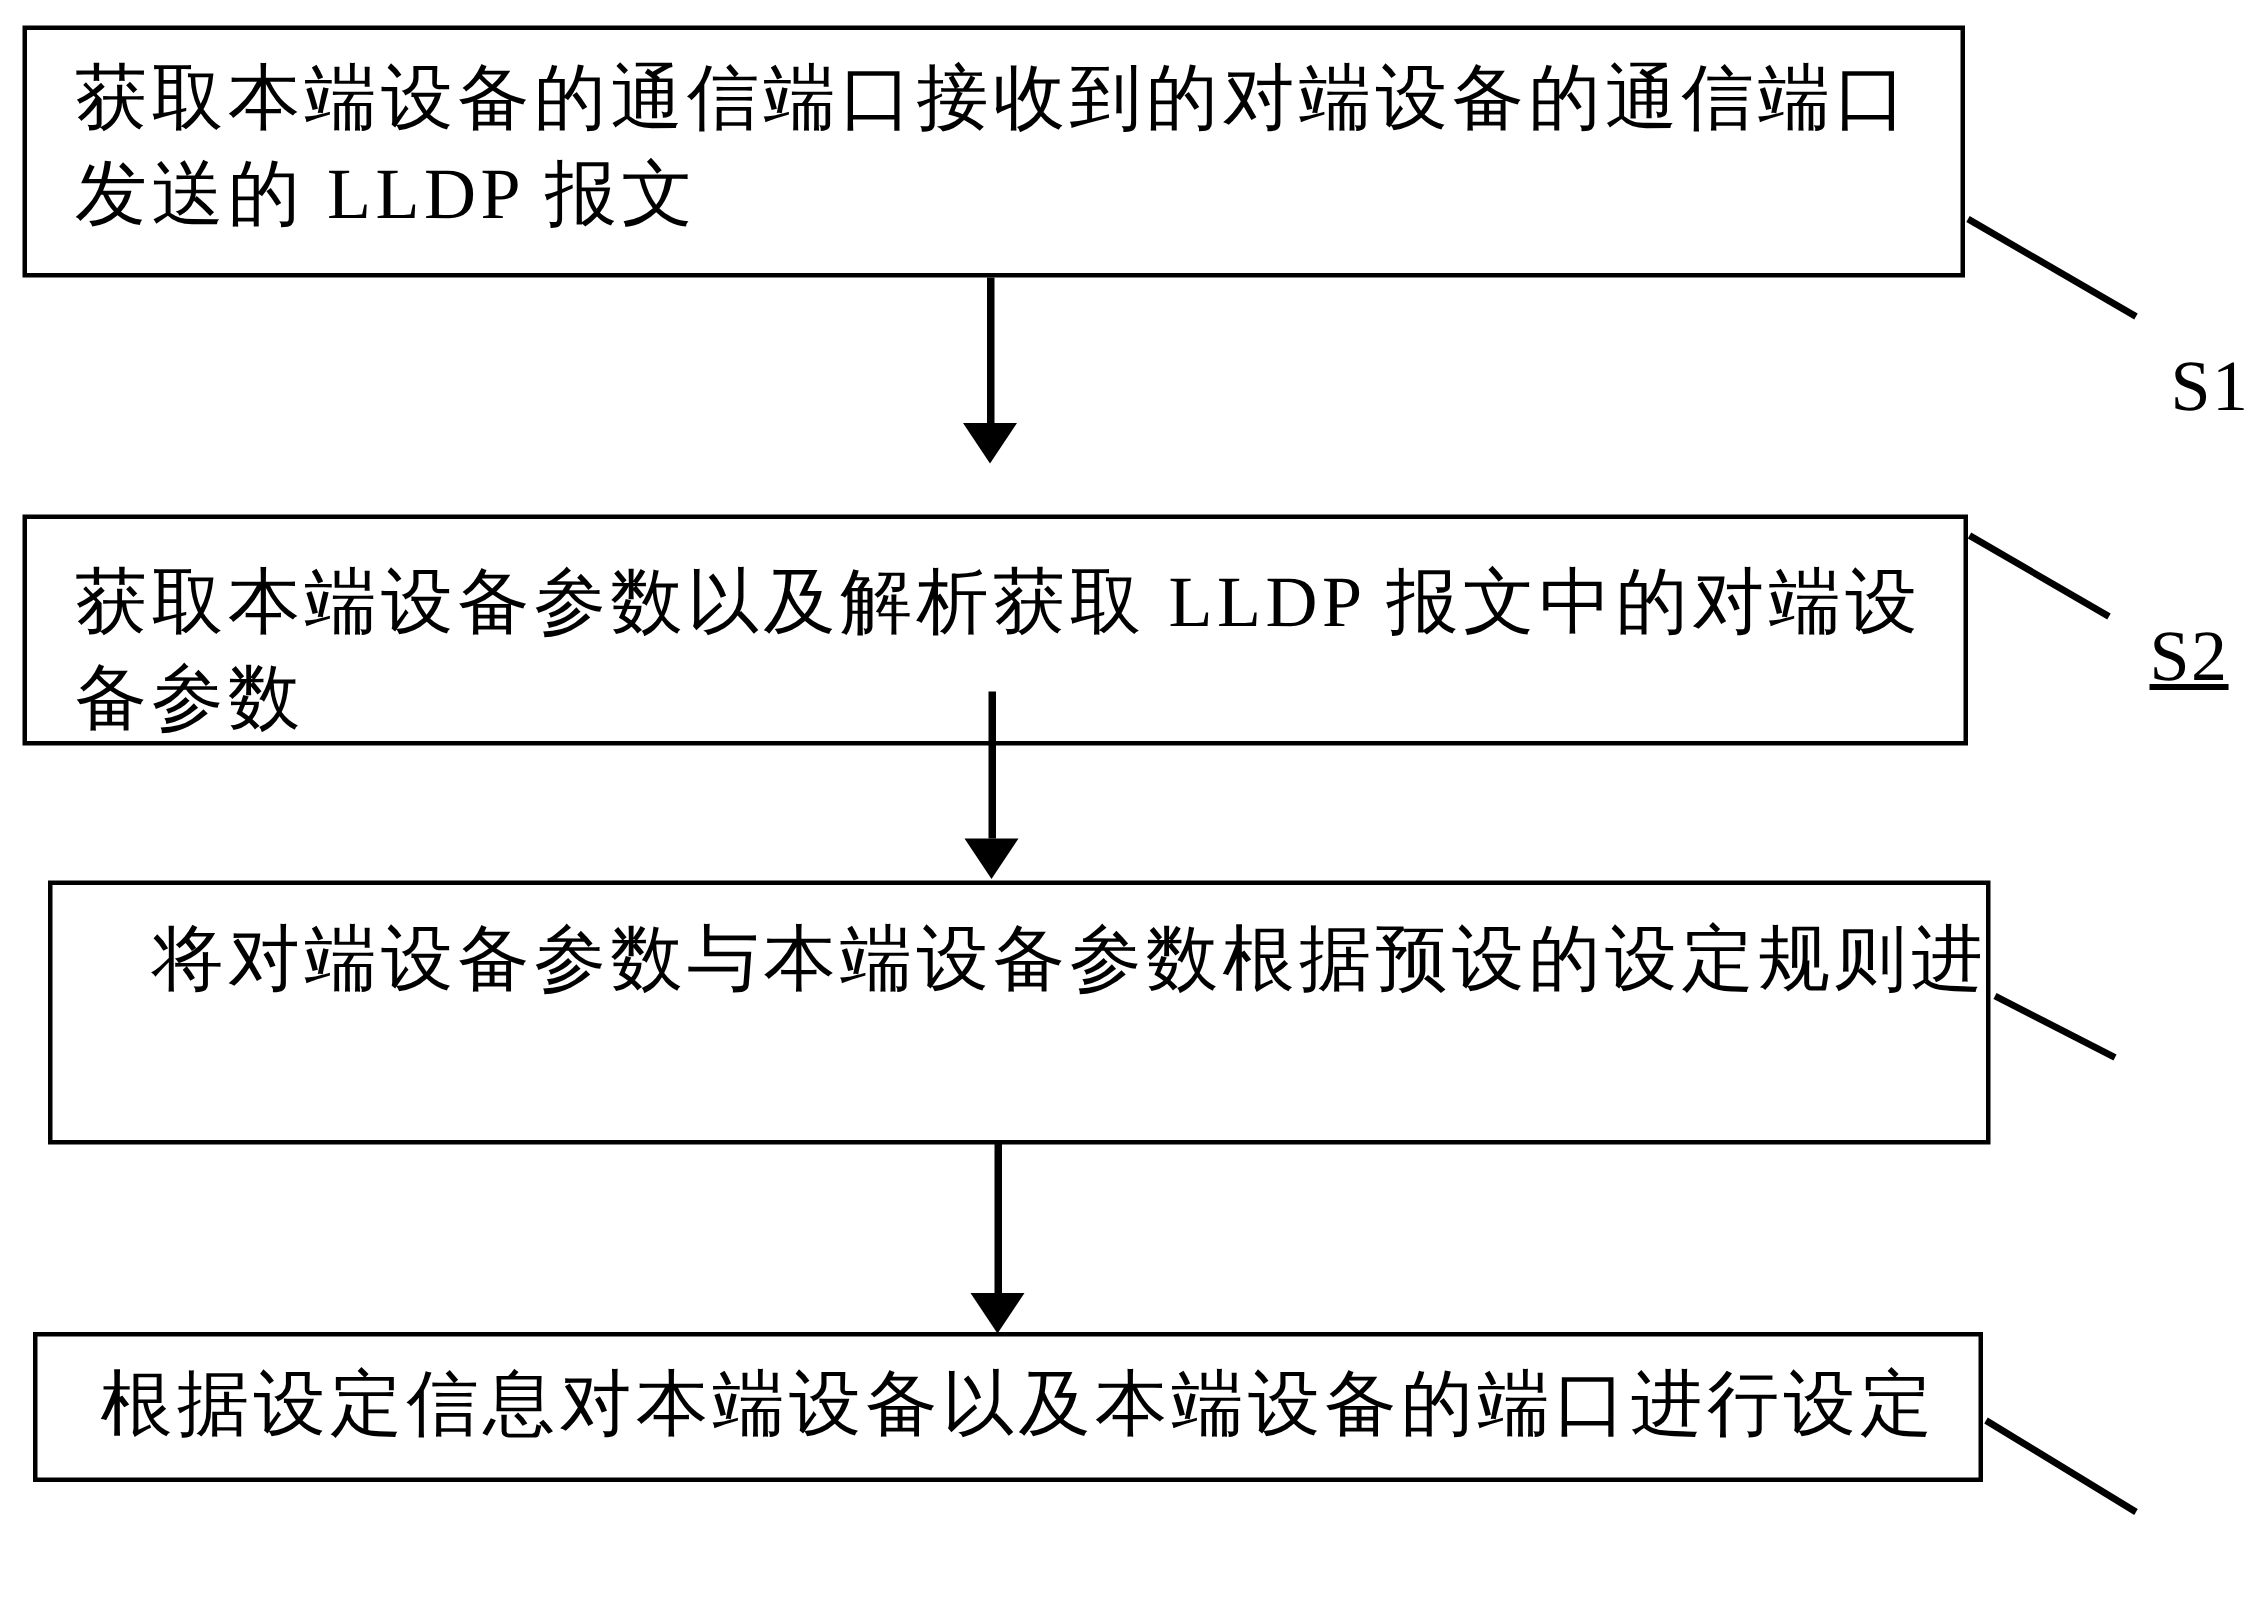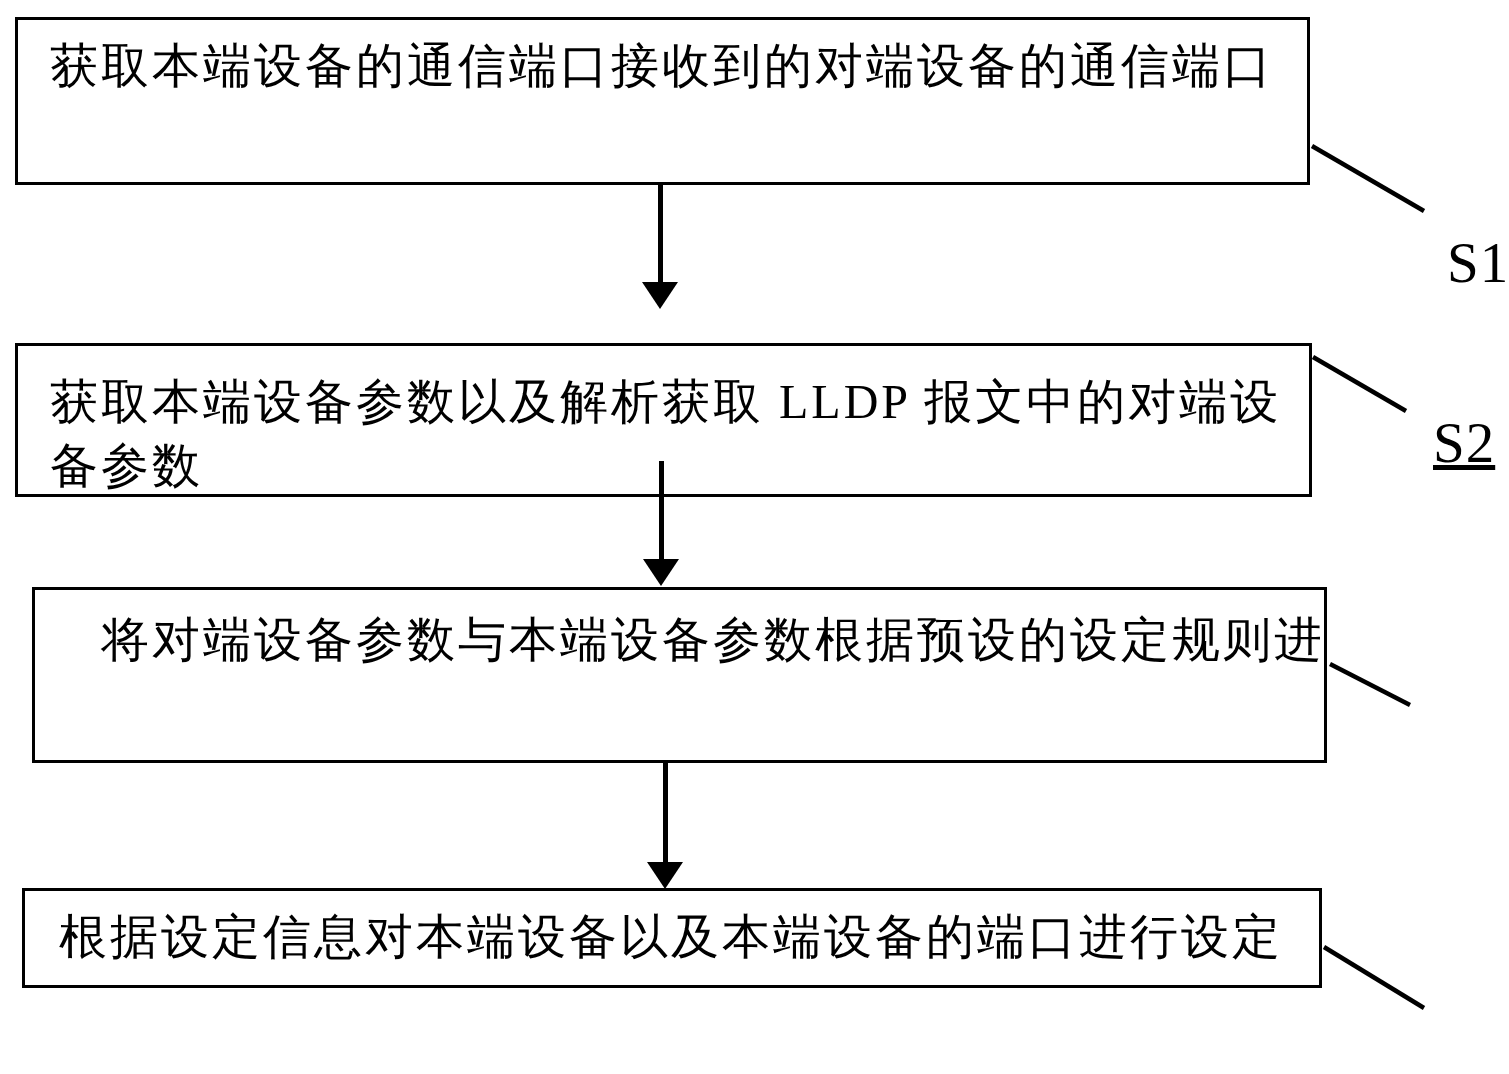"发送的 LLDP 报文" div { html: none -> <div>发送的 LLDP 报文</div> }
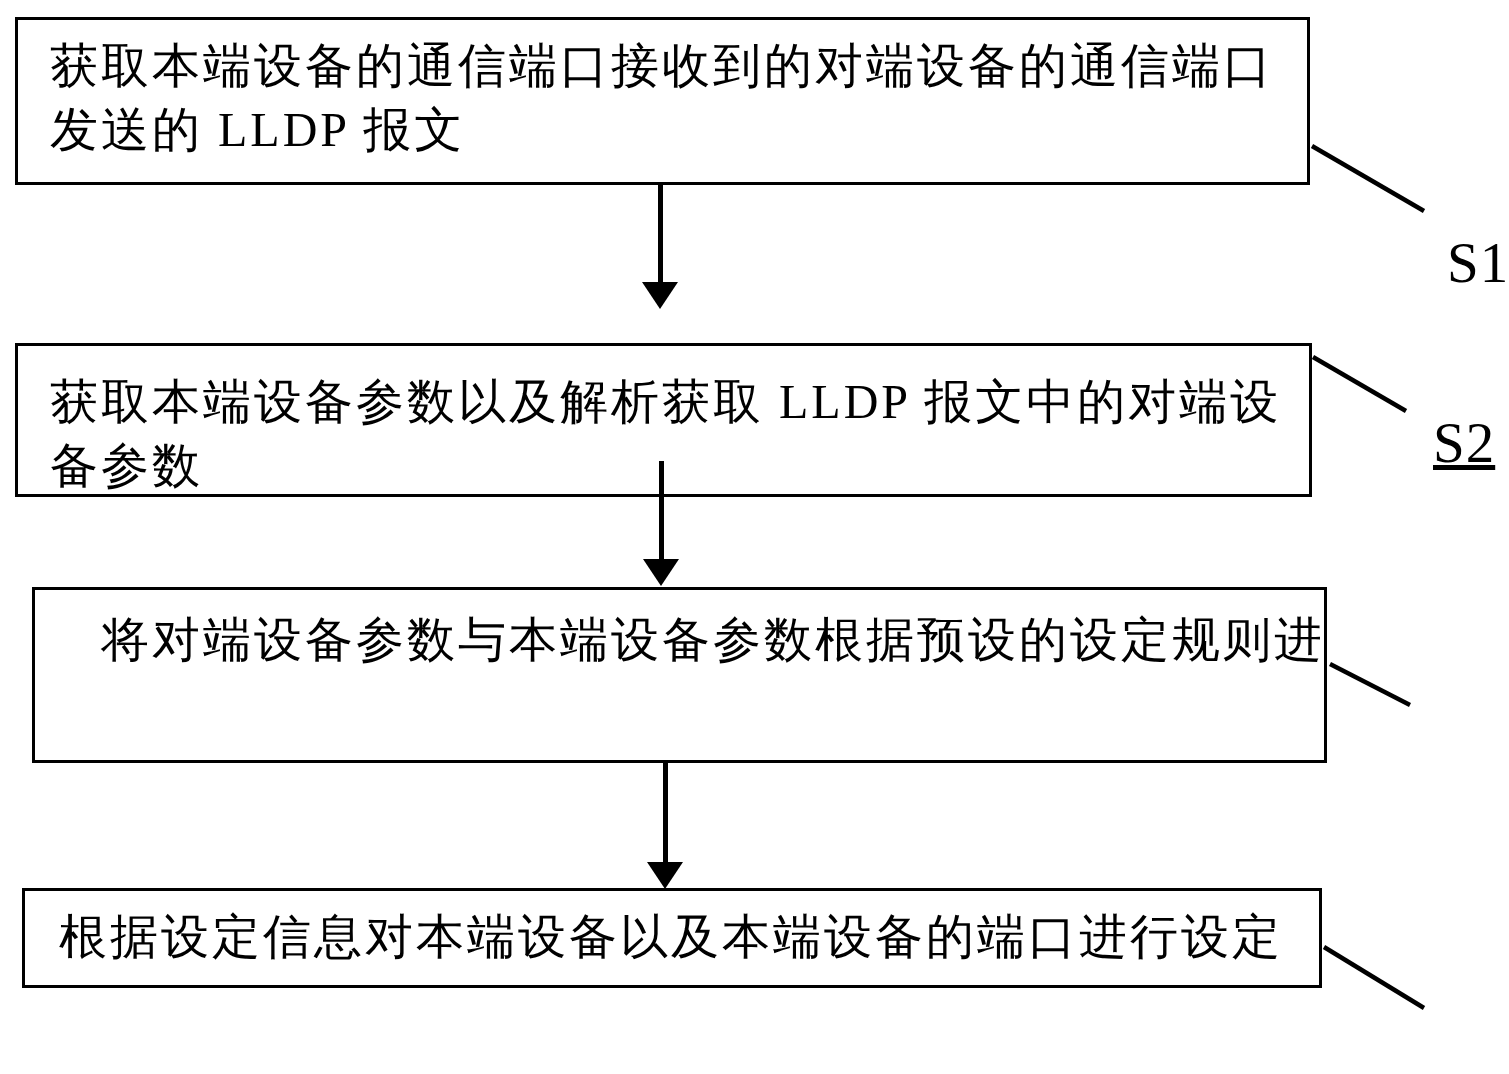"S1" .step-label { font-size: 57px -> 48px }
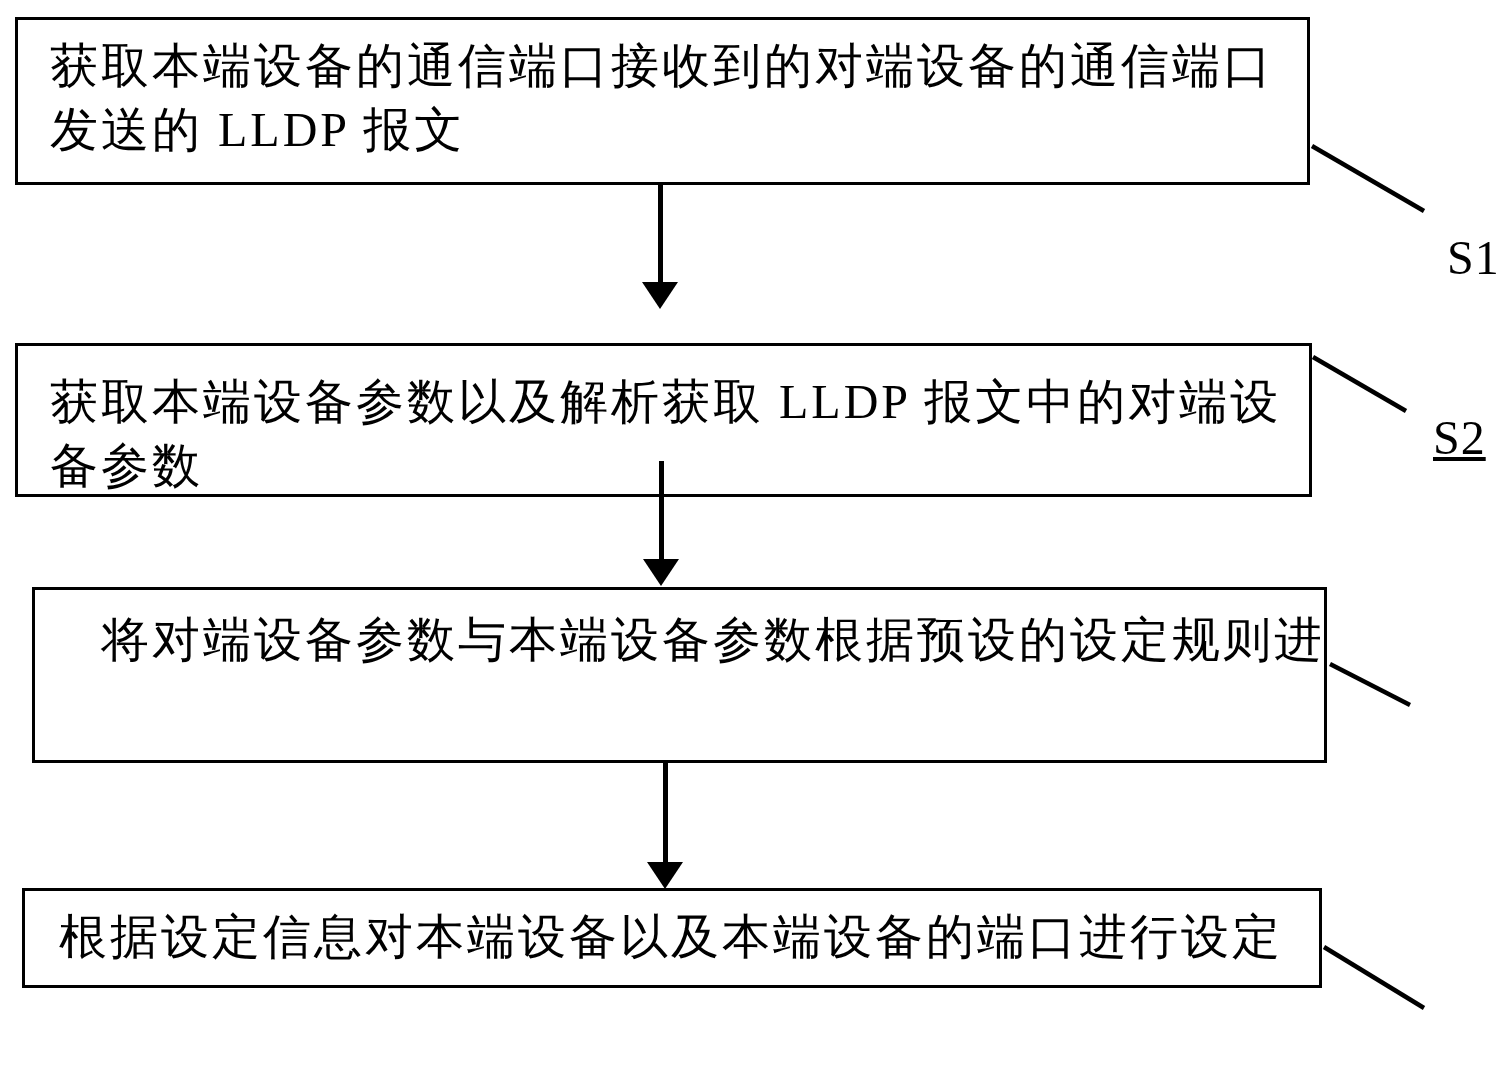"根据设定信息对本端设备以及本端设备的端口进行设定" .box4 { text-align: none -> center }
